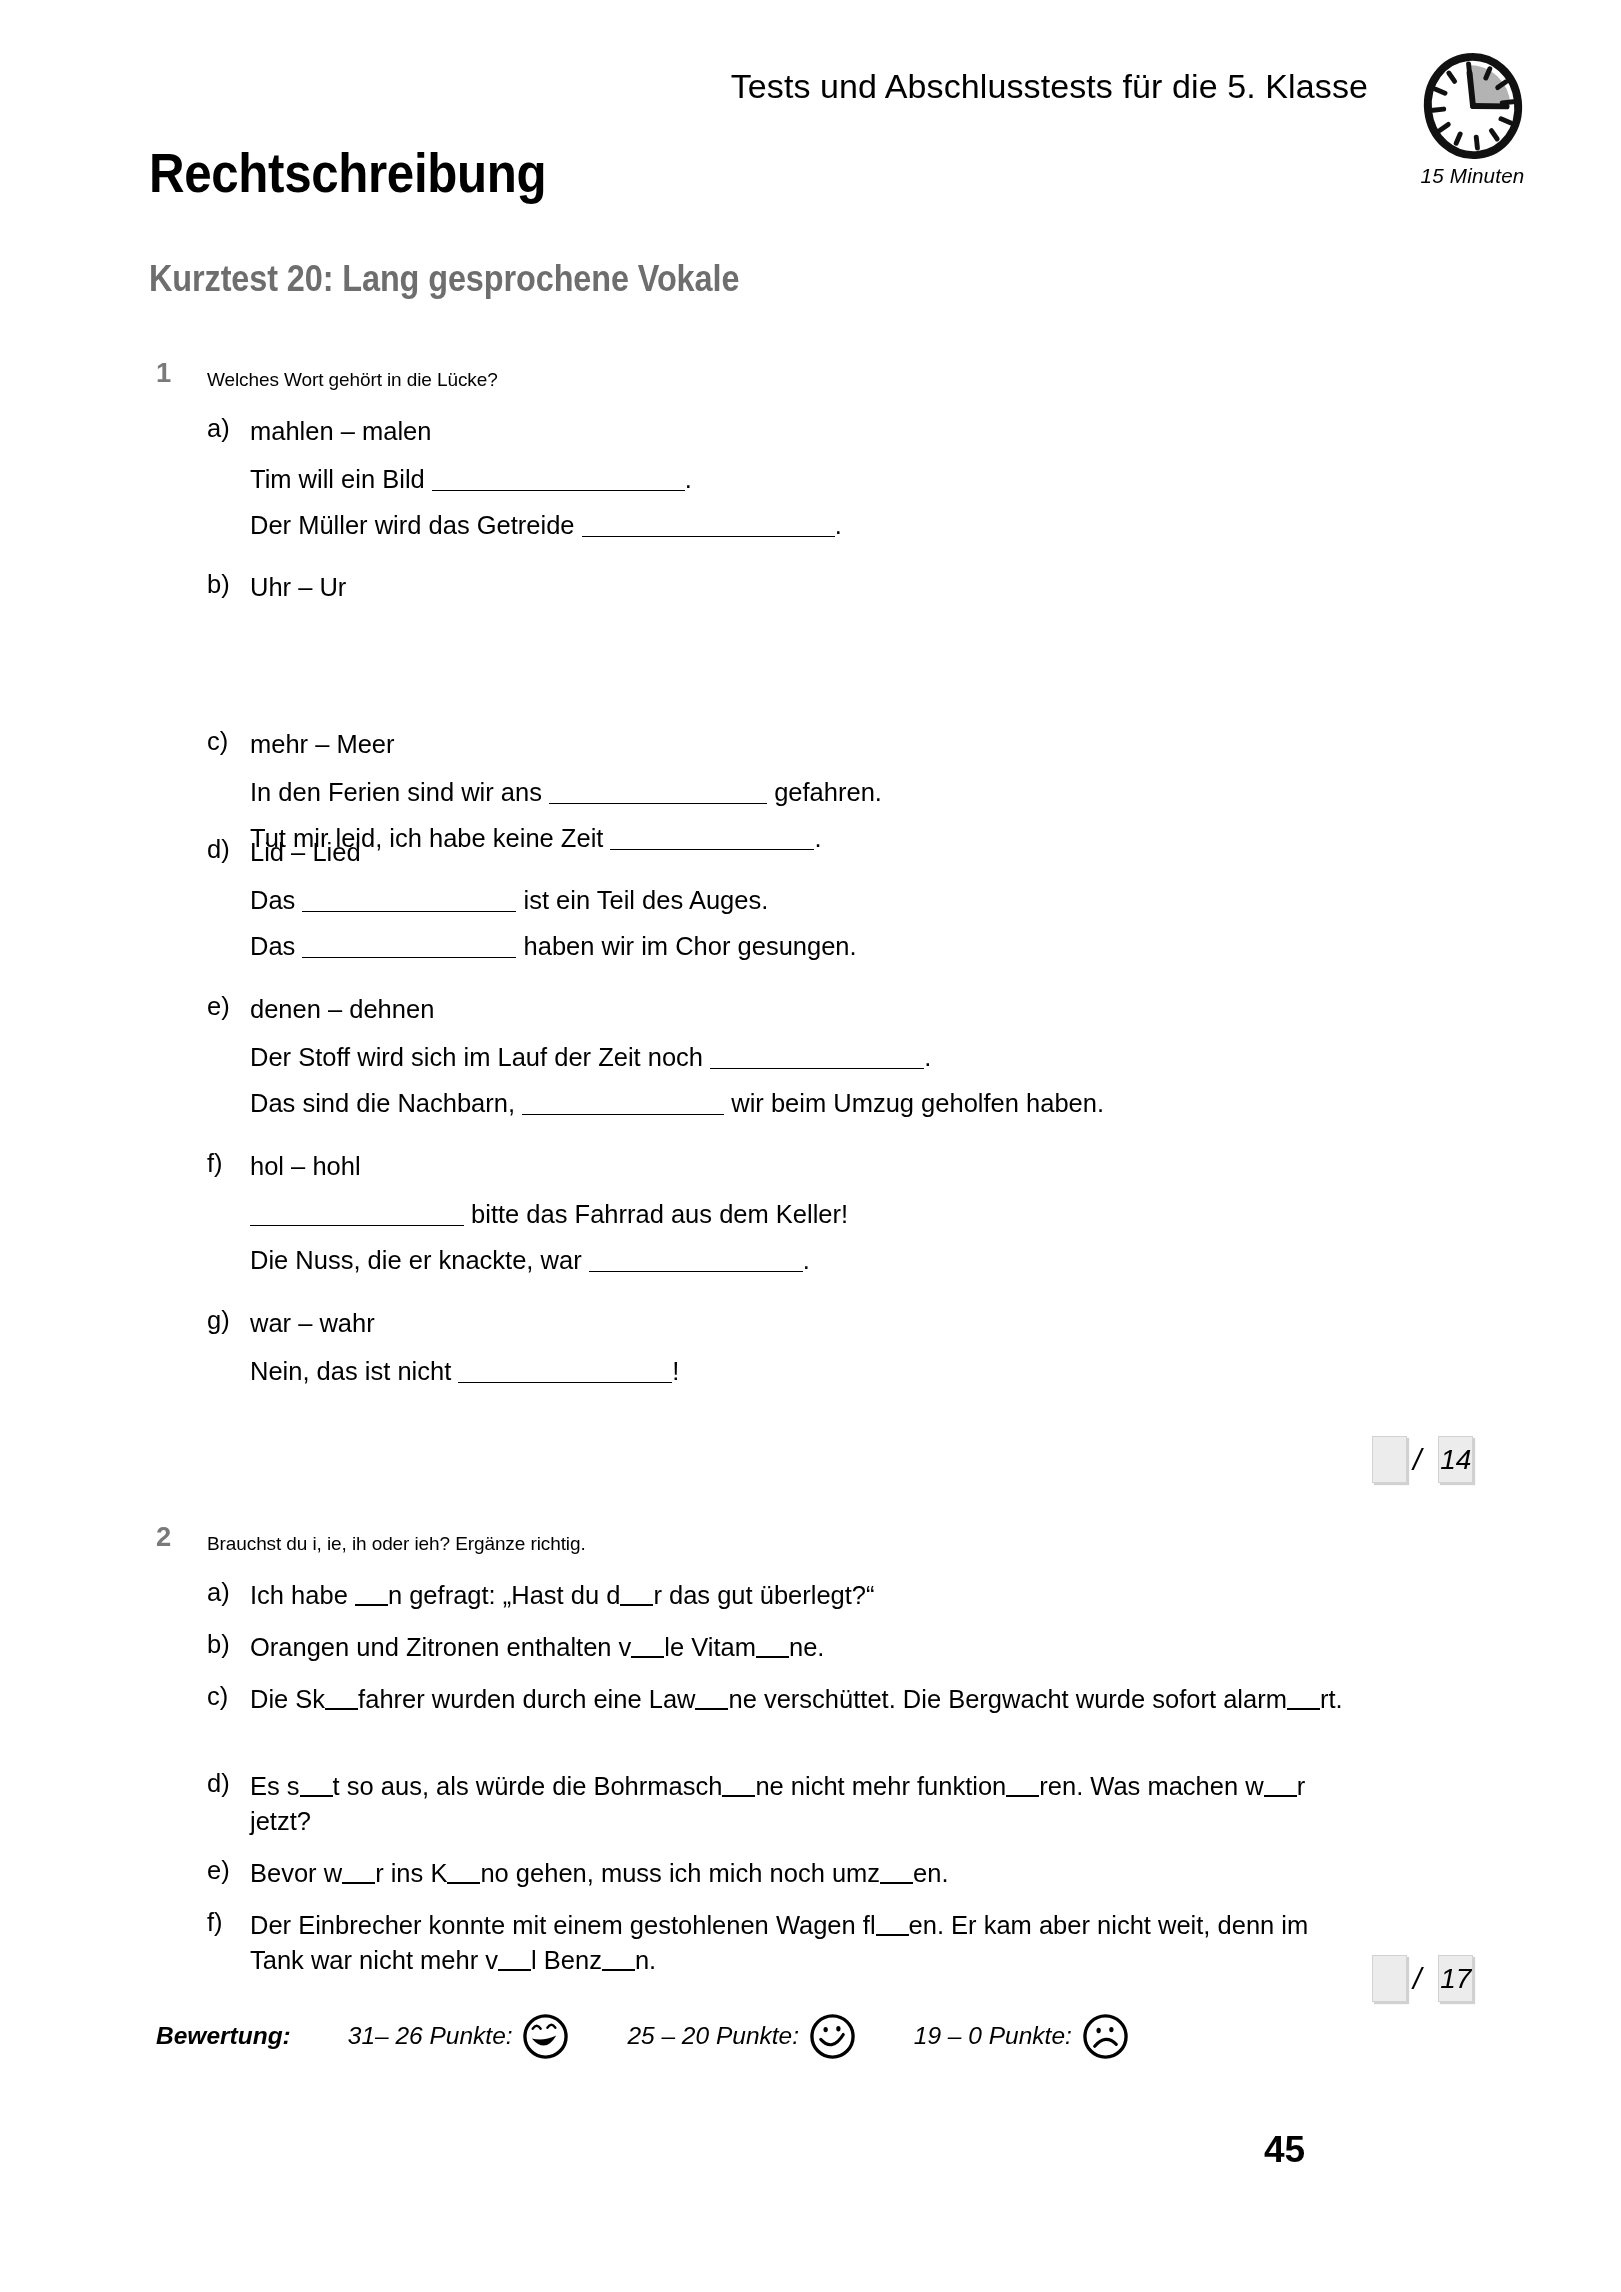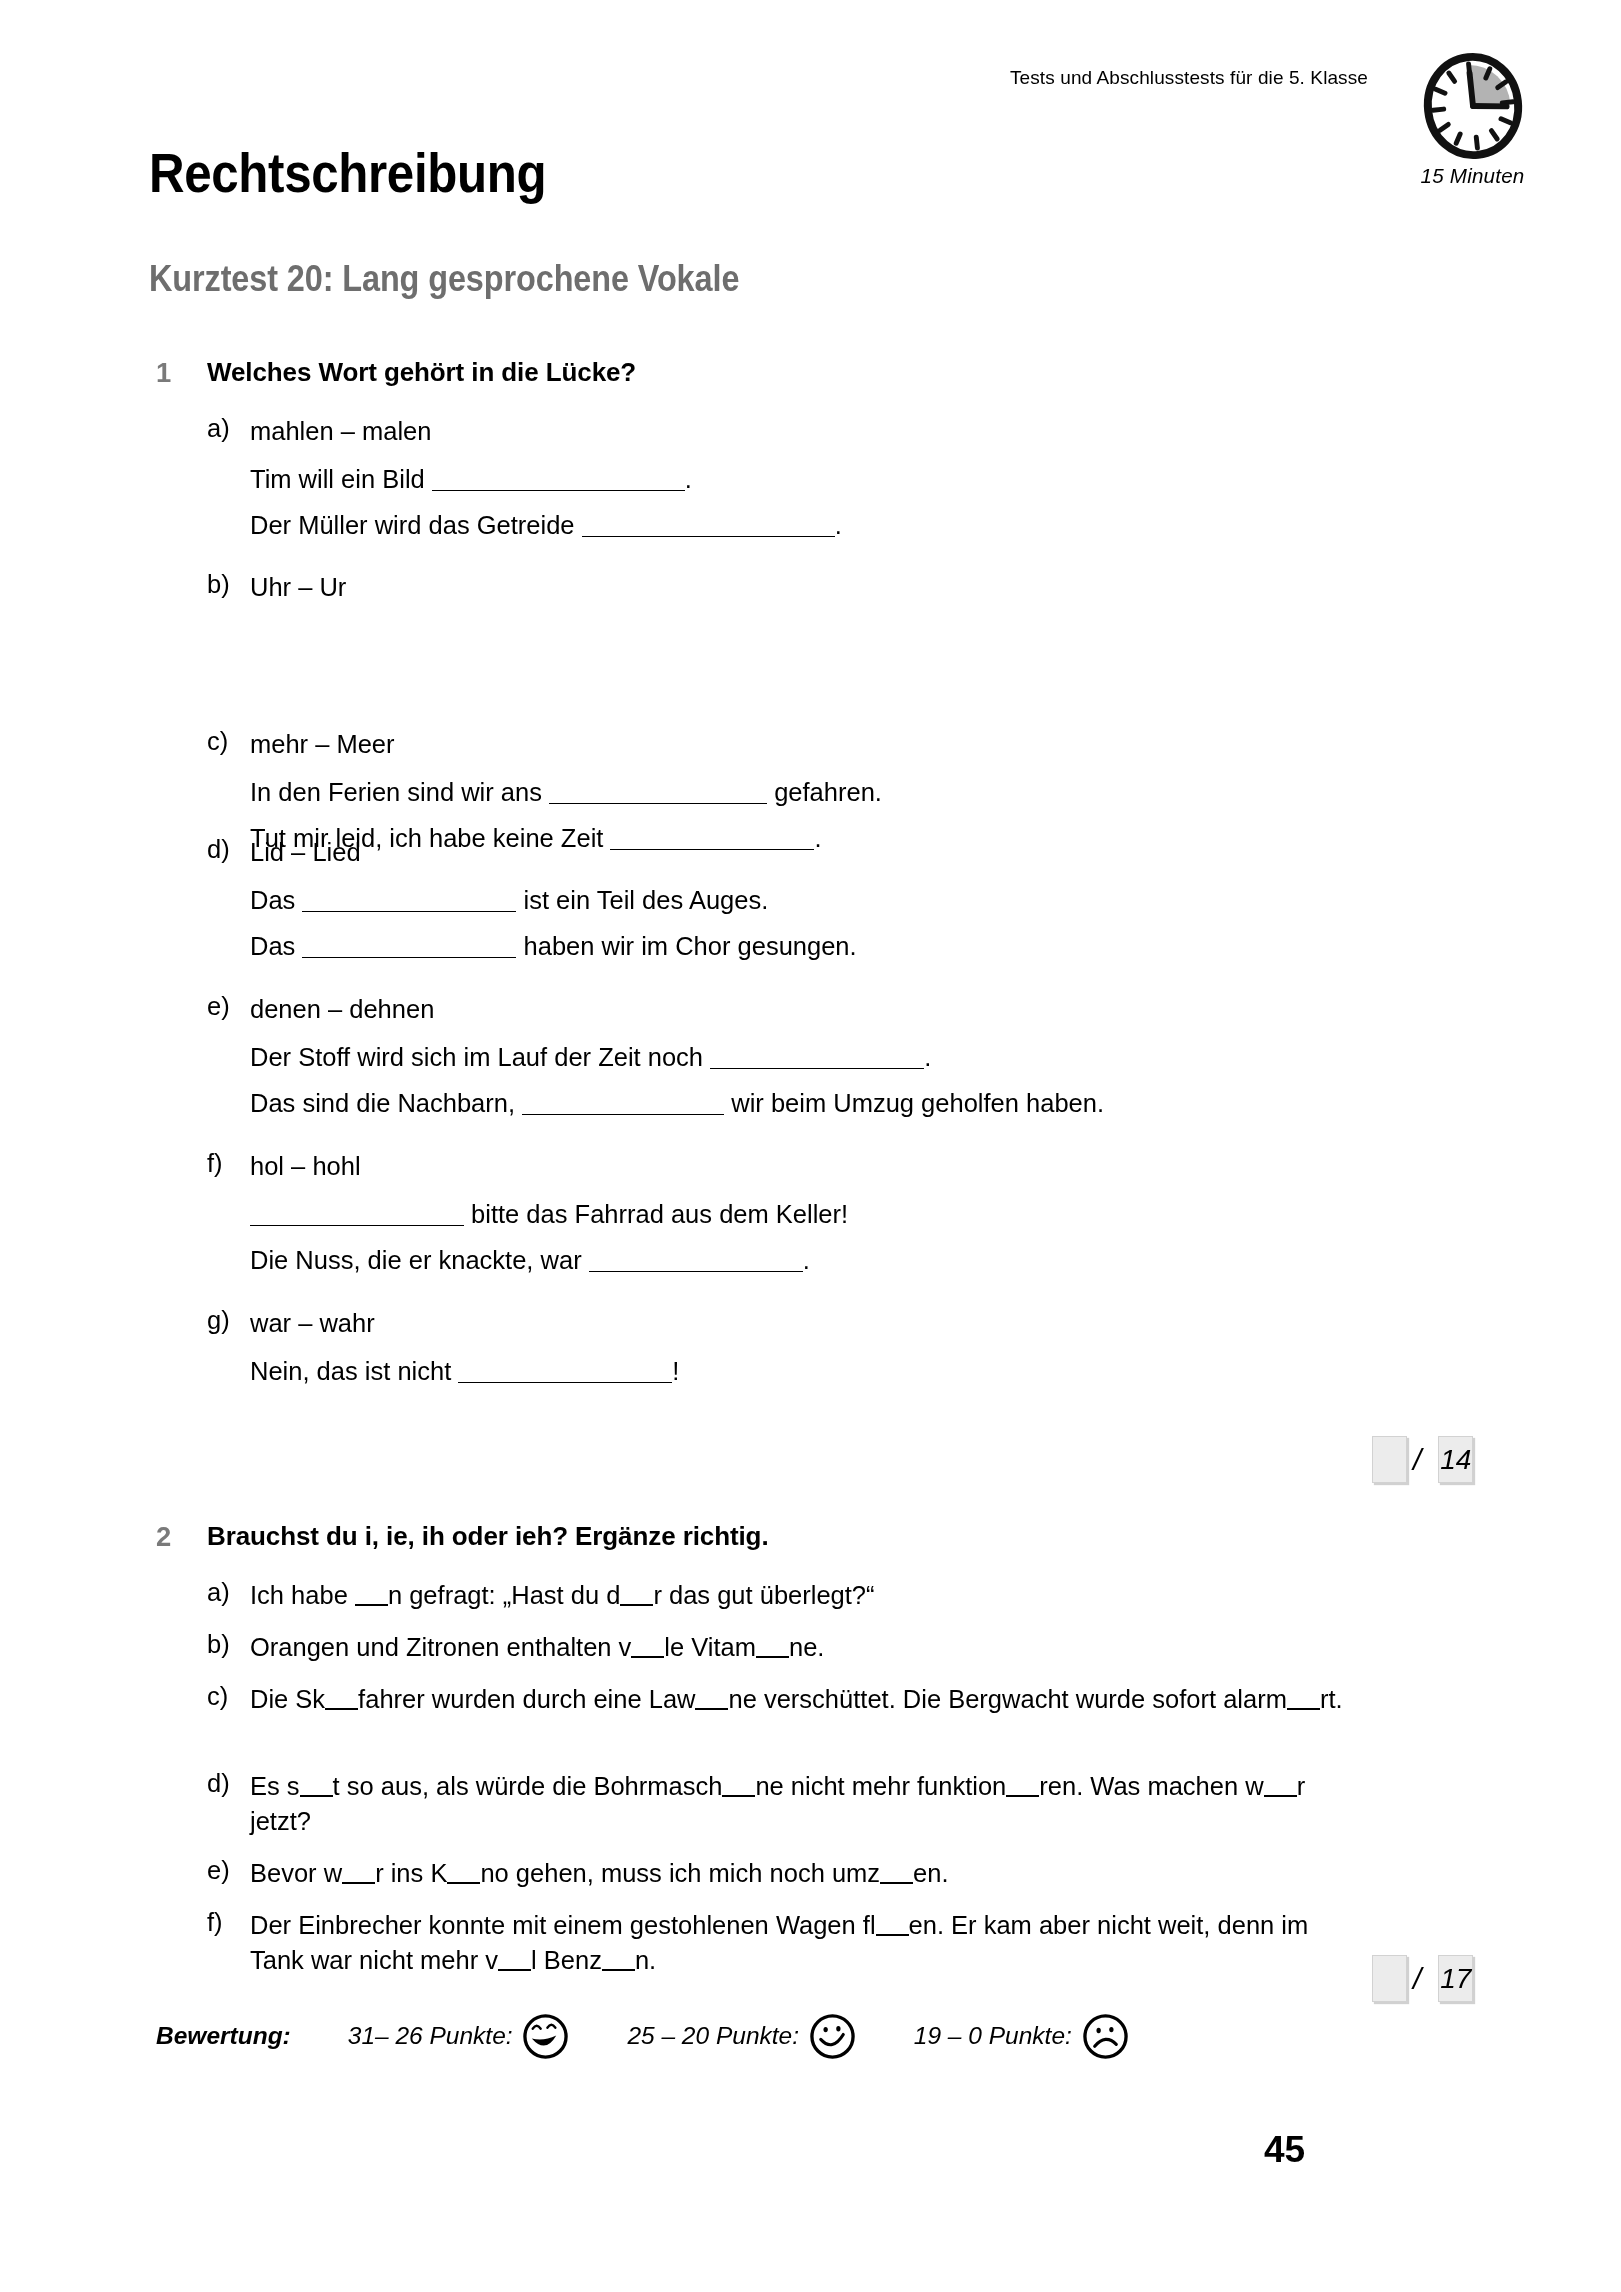"Tests und Abschlusstests für die" .running-head { font-size: 19px -> 34px }
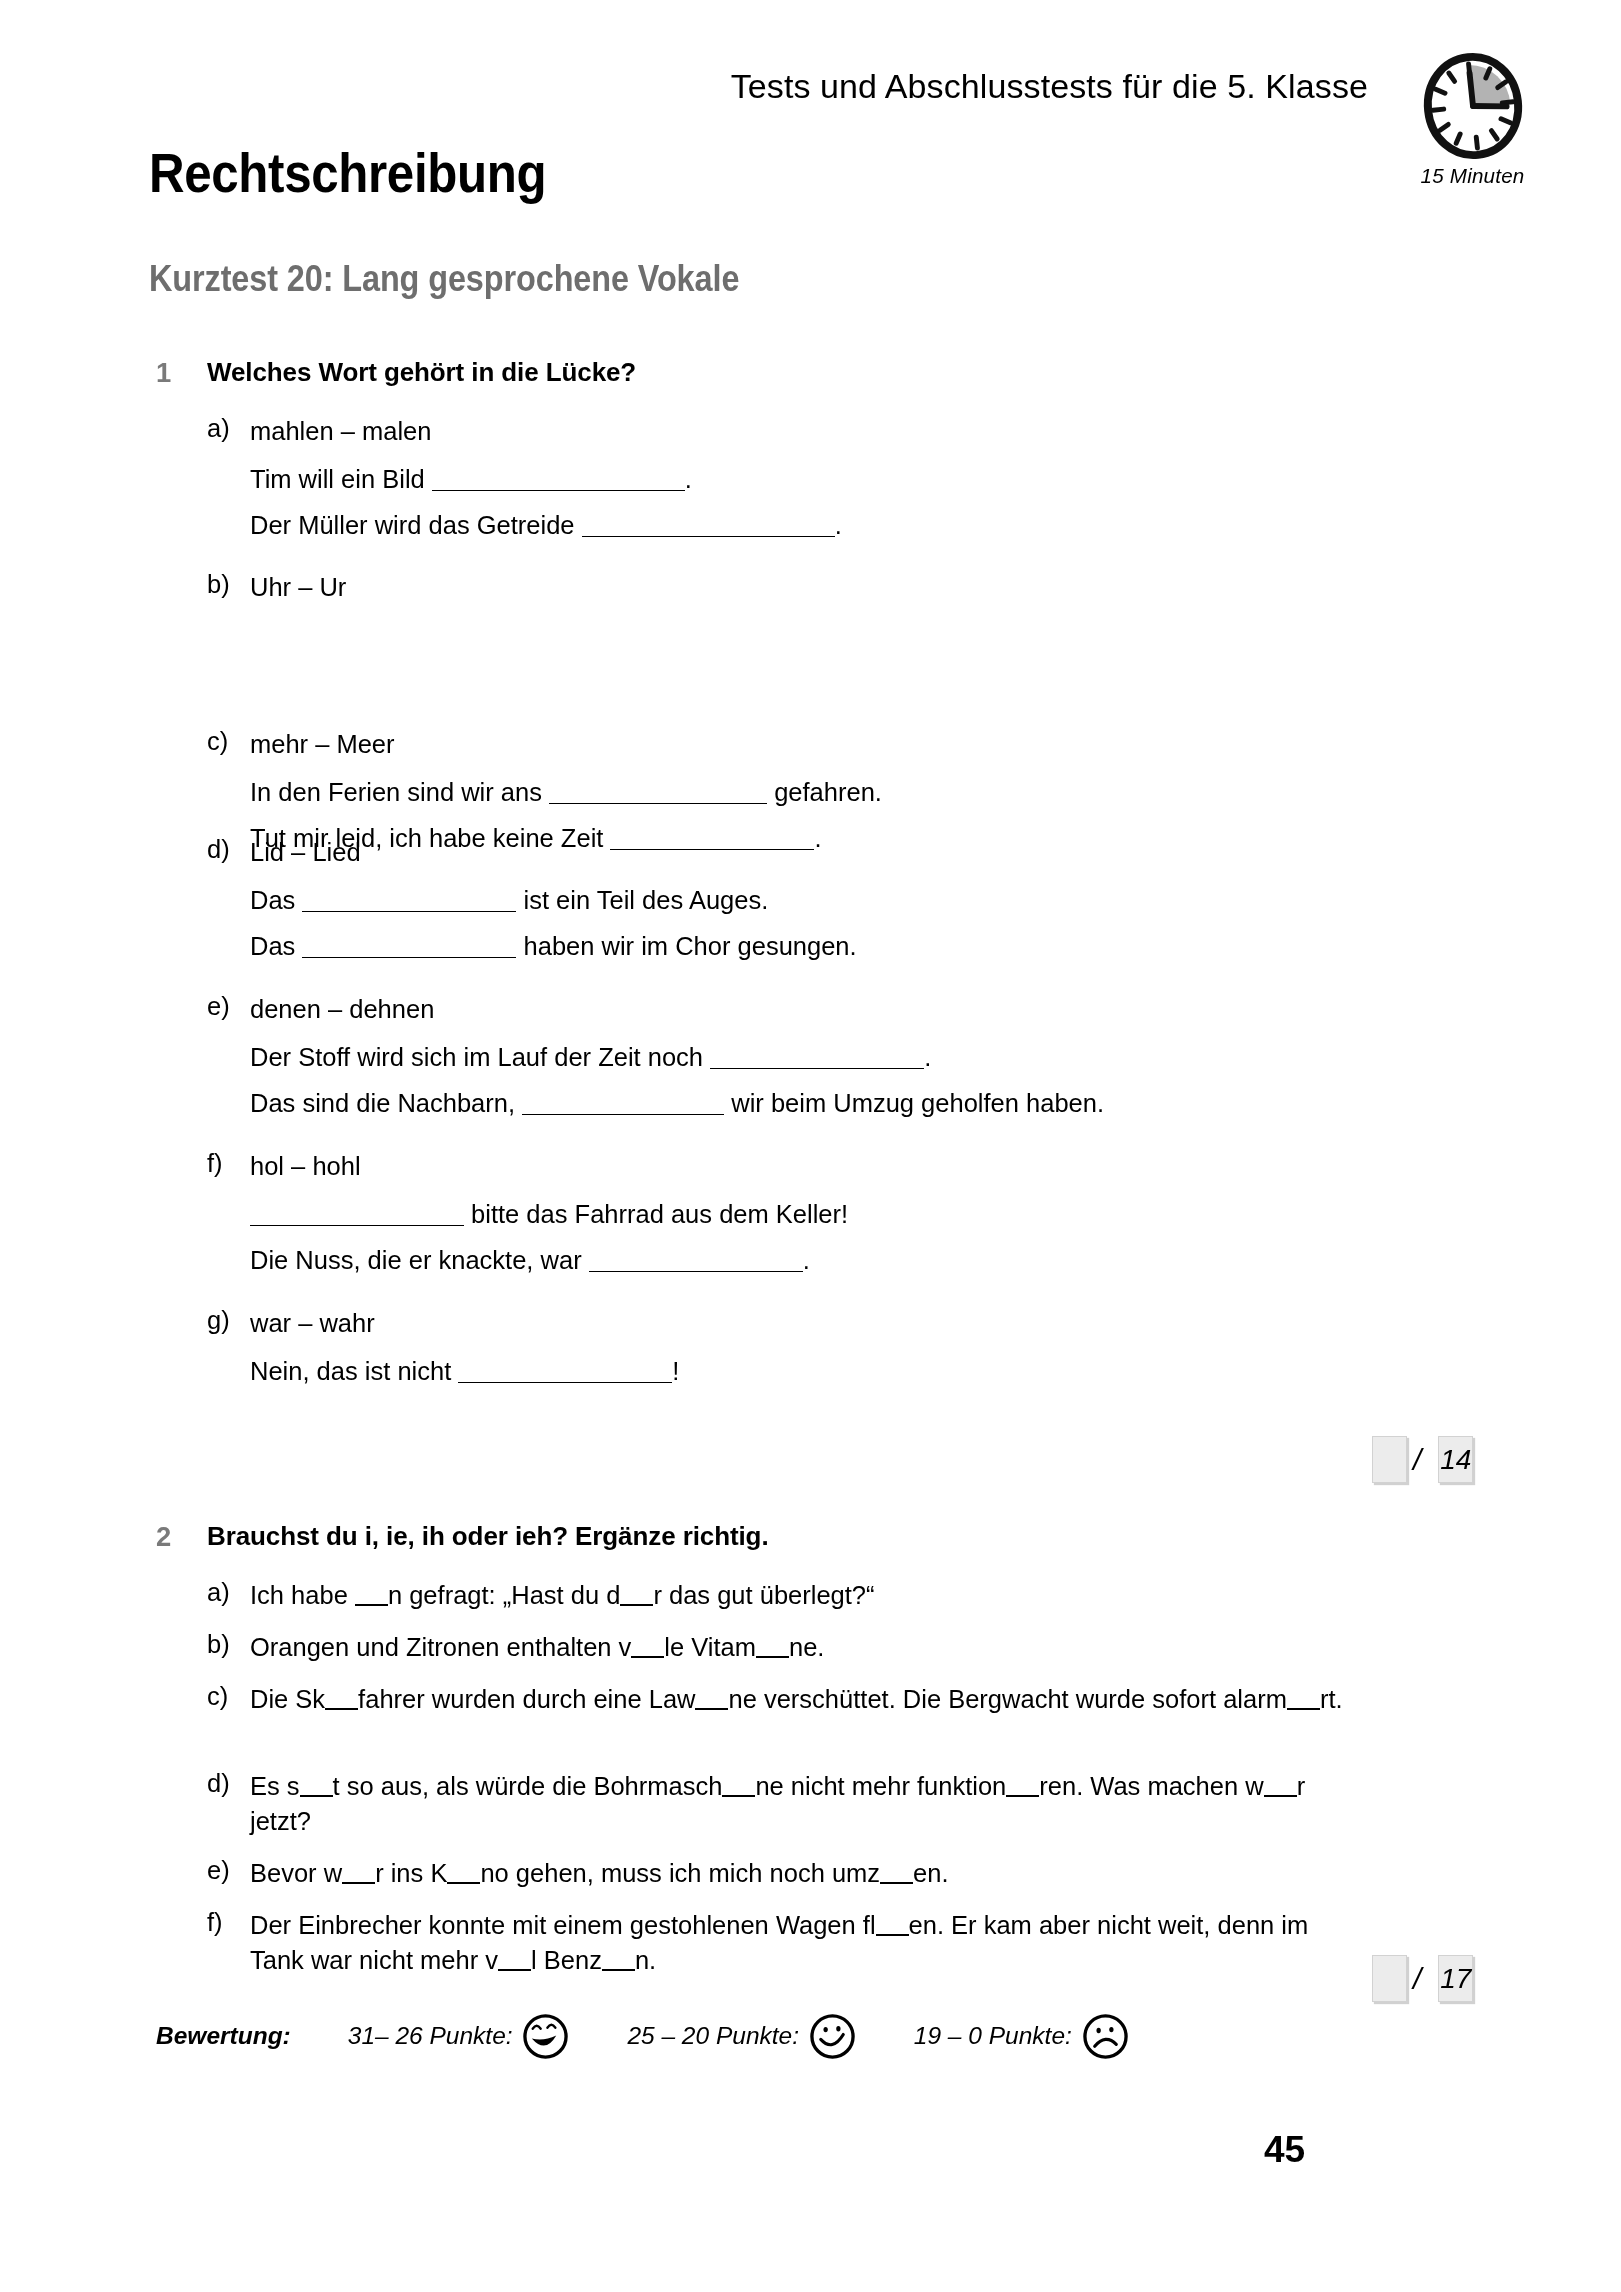"Welches Wort gehört in die" .ex-head { font-size: 26px -> 19px; font-weight: 700 -> 400; margin-top: none -> 12px }
